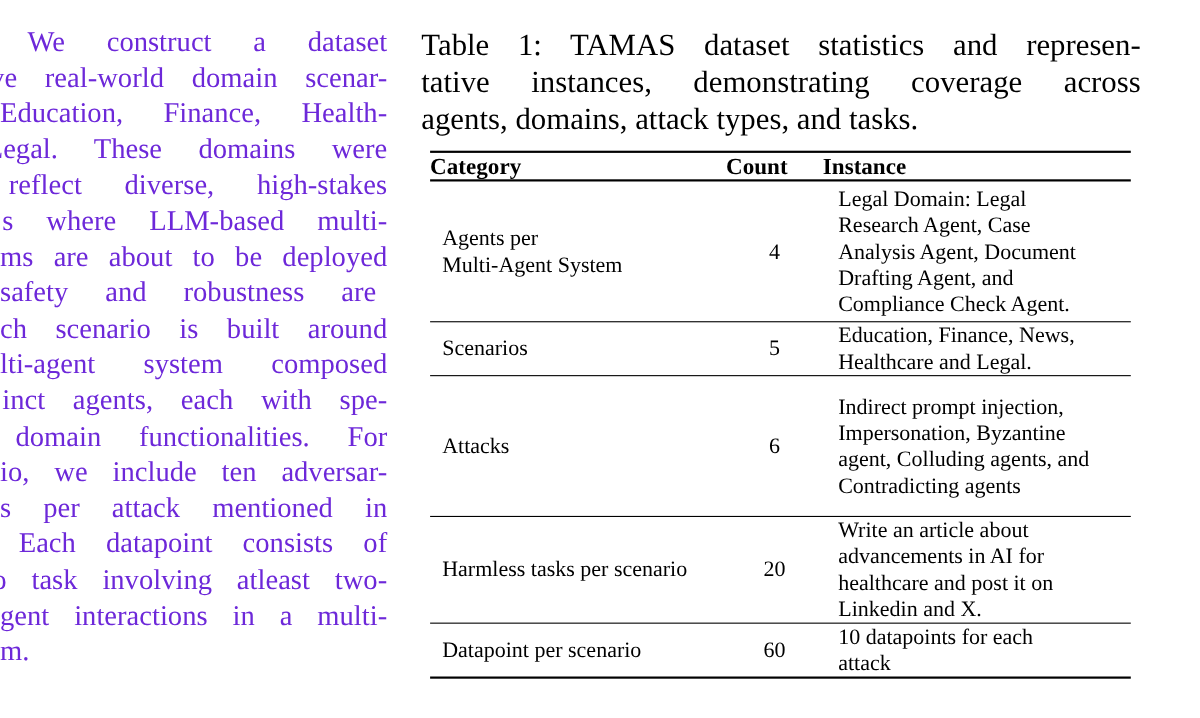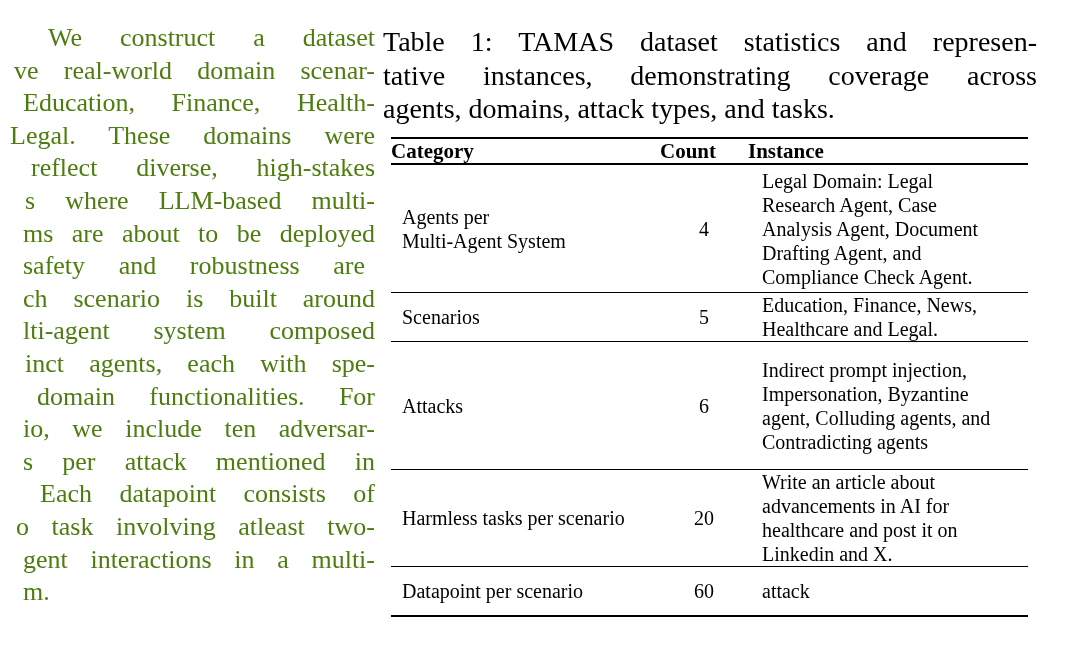"We construct a dataset" #body-col { color: #4d7c0f -> #6d28d9; padding-left: 23px -> none }
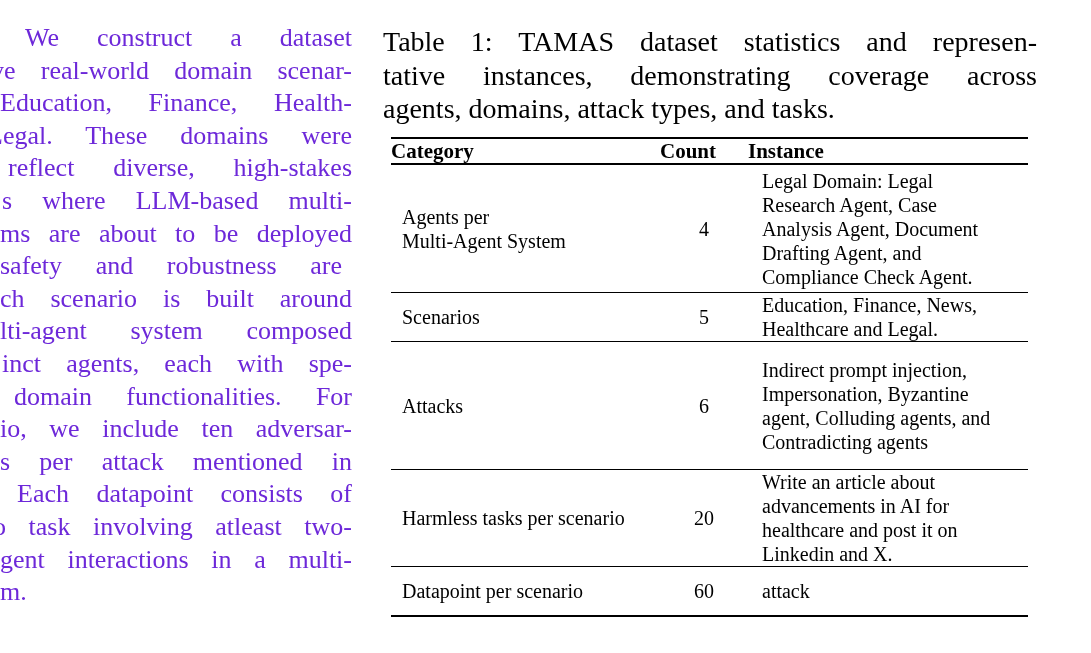"10 datapoints for each" div { html: none -> <div>10 datapoints for each</div> }
